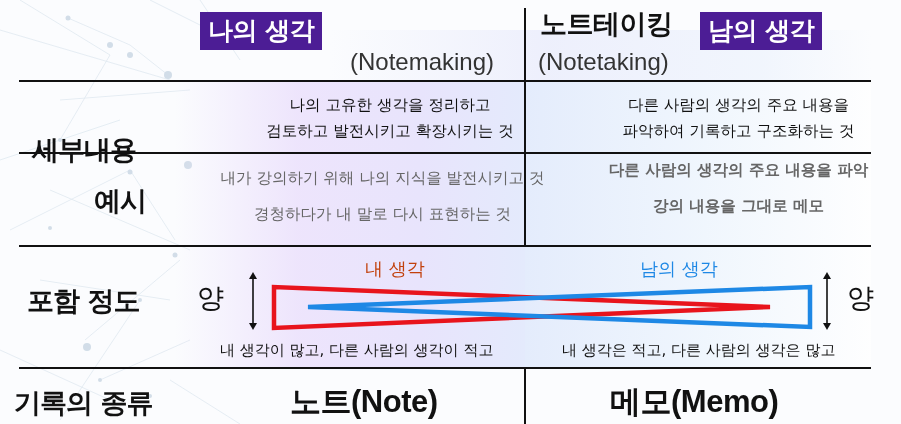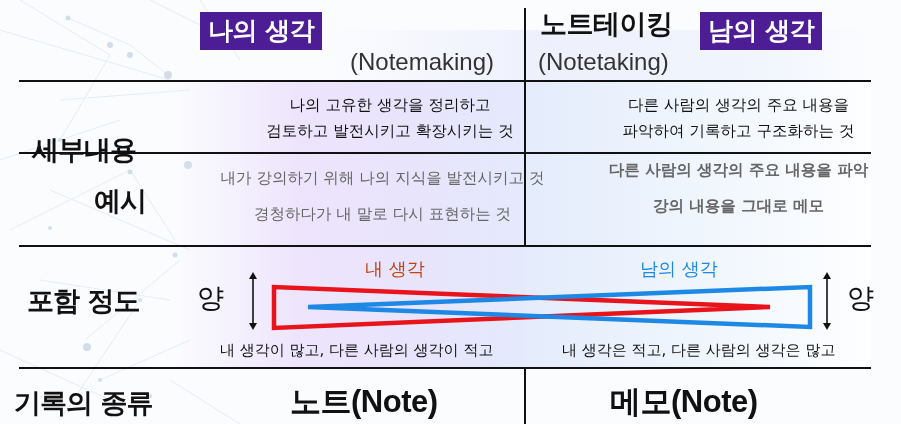"메모(Note)" div.abs { text: Note -> Memo }
